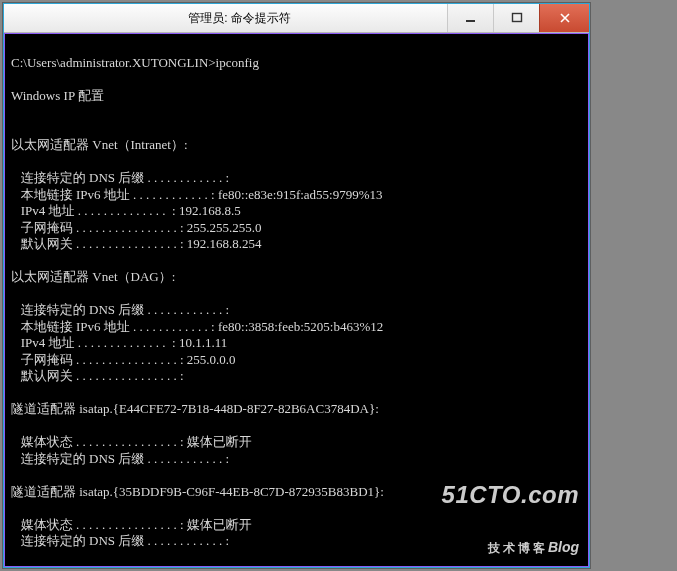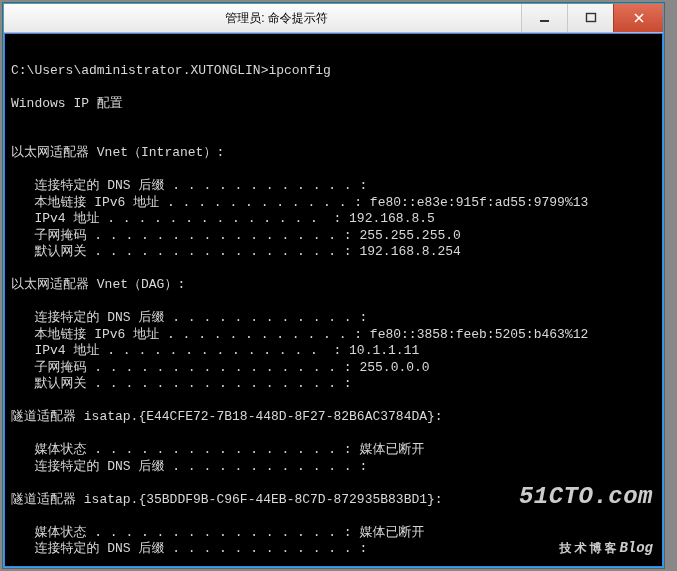"管理员: 命令提示符" .window { background: #3b82f6 -> #8b5cf6; width: 661px -> 587px }
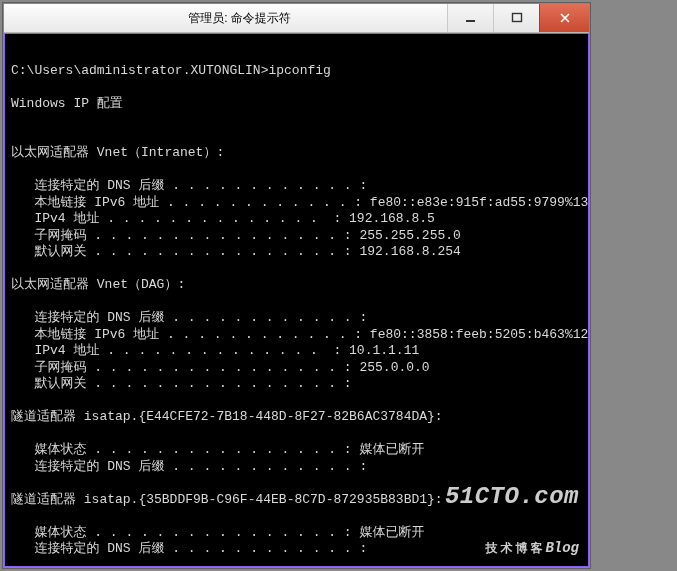"C:\Users\administrator.XUTONGLIN>ipconfi" .terminal { font-family: Liberation Mono, monospace -> Liberation Serif, serif; padding: 12px 0 0 6px -> 4px 0 0 6px }
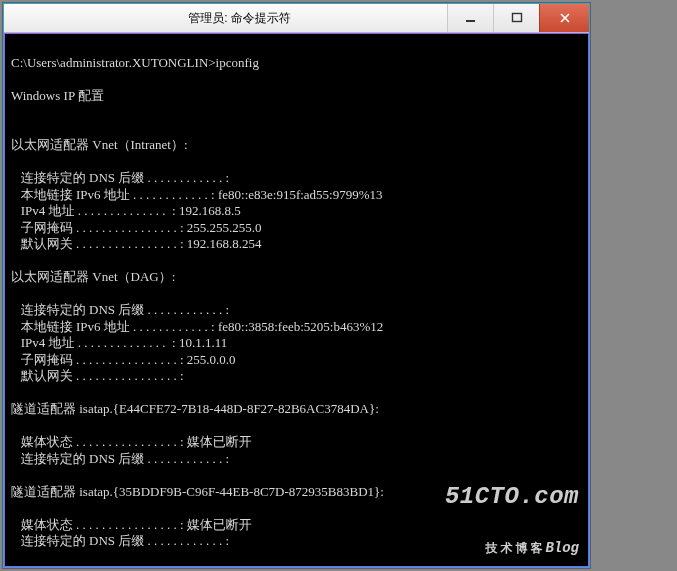"51CTO.com" .watermark { font-family: Liberation Mono, monospace -> Liberation Sans, sans-serif }
